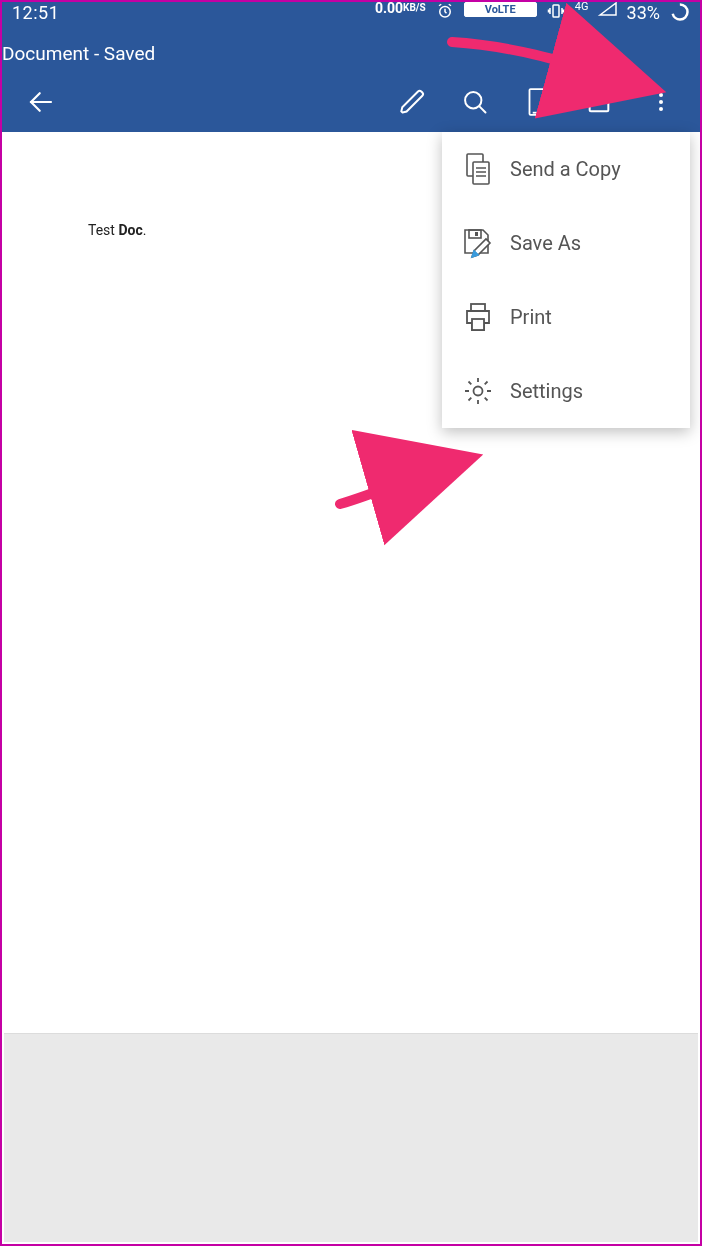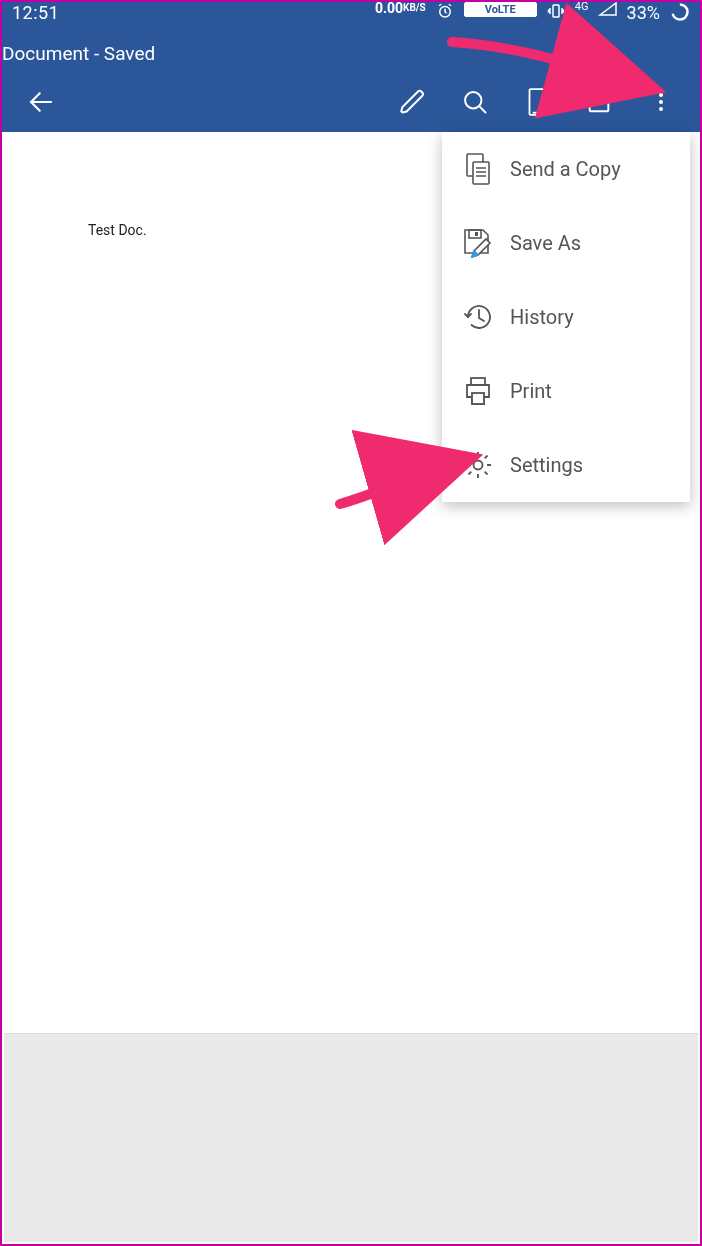"Doc" .doc-line .bold { font-weight: 400 -> 700 }
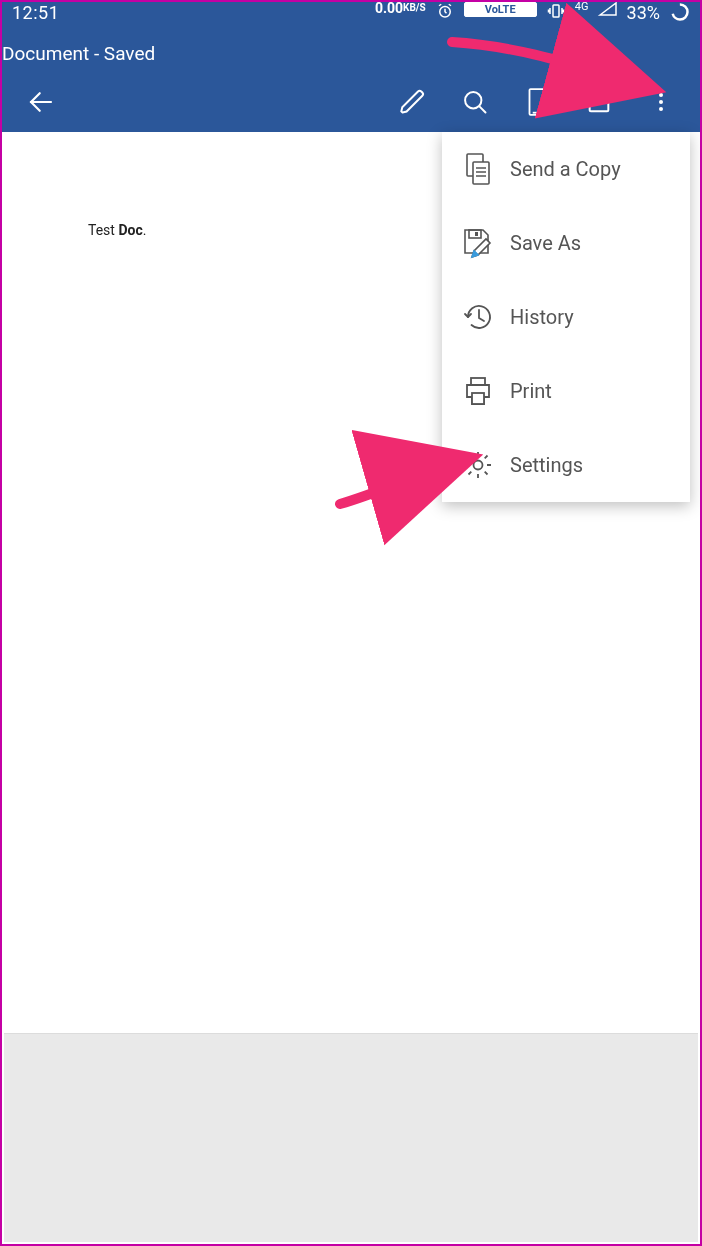"History" div.menu-item { html: <div> <span> <svg> <path></path> <path></path> <path></path> </svg> </span> <span>History</span> </div> -> none }
